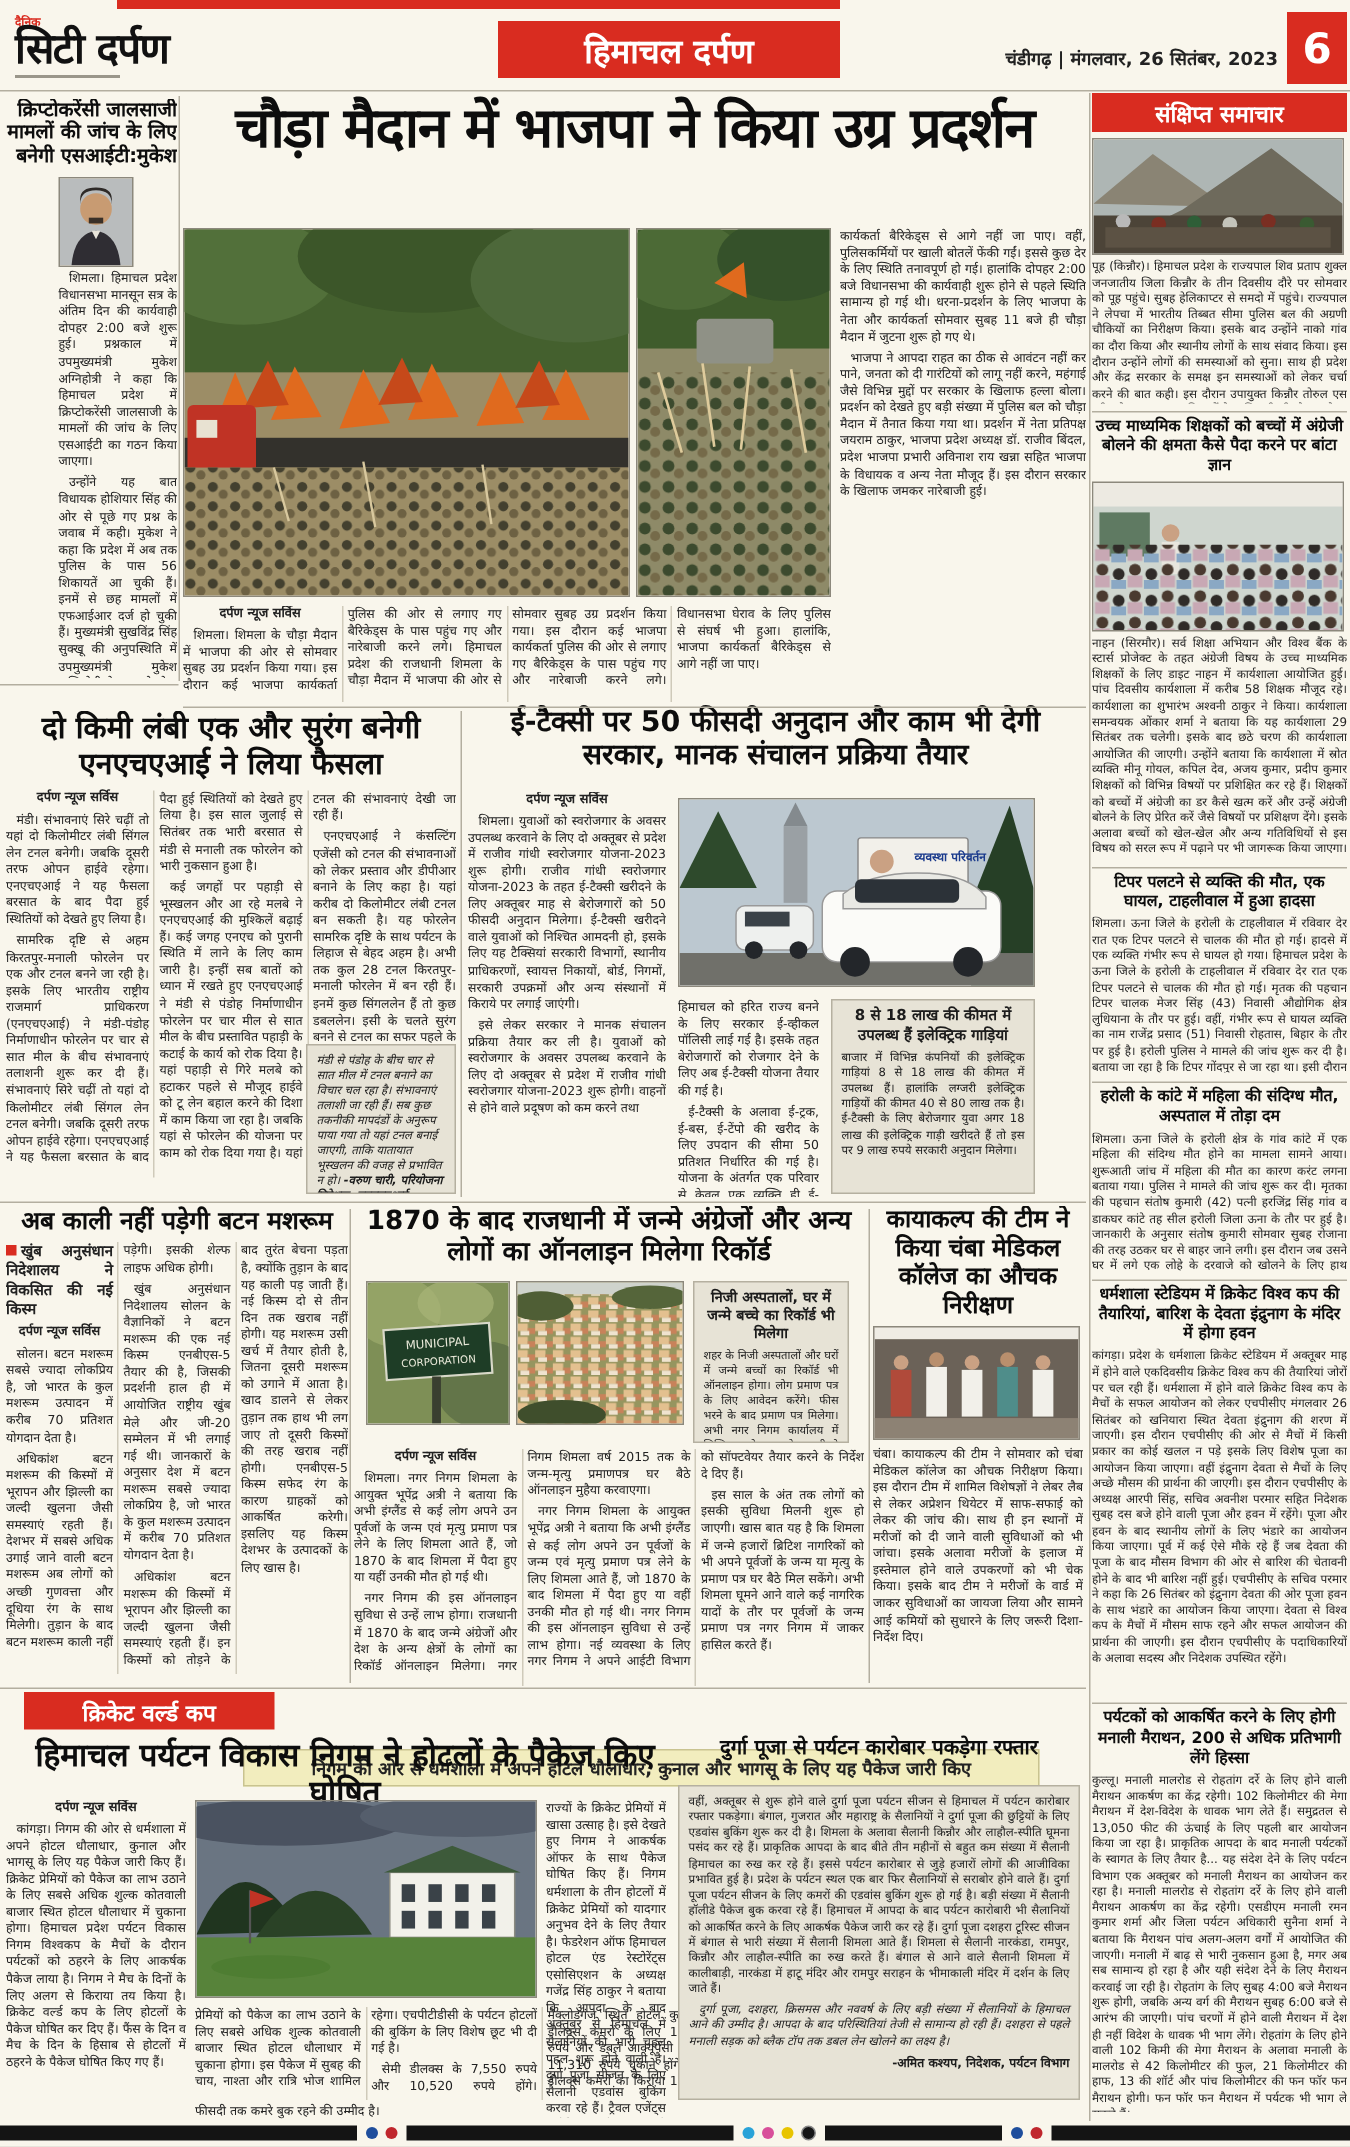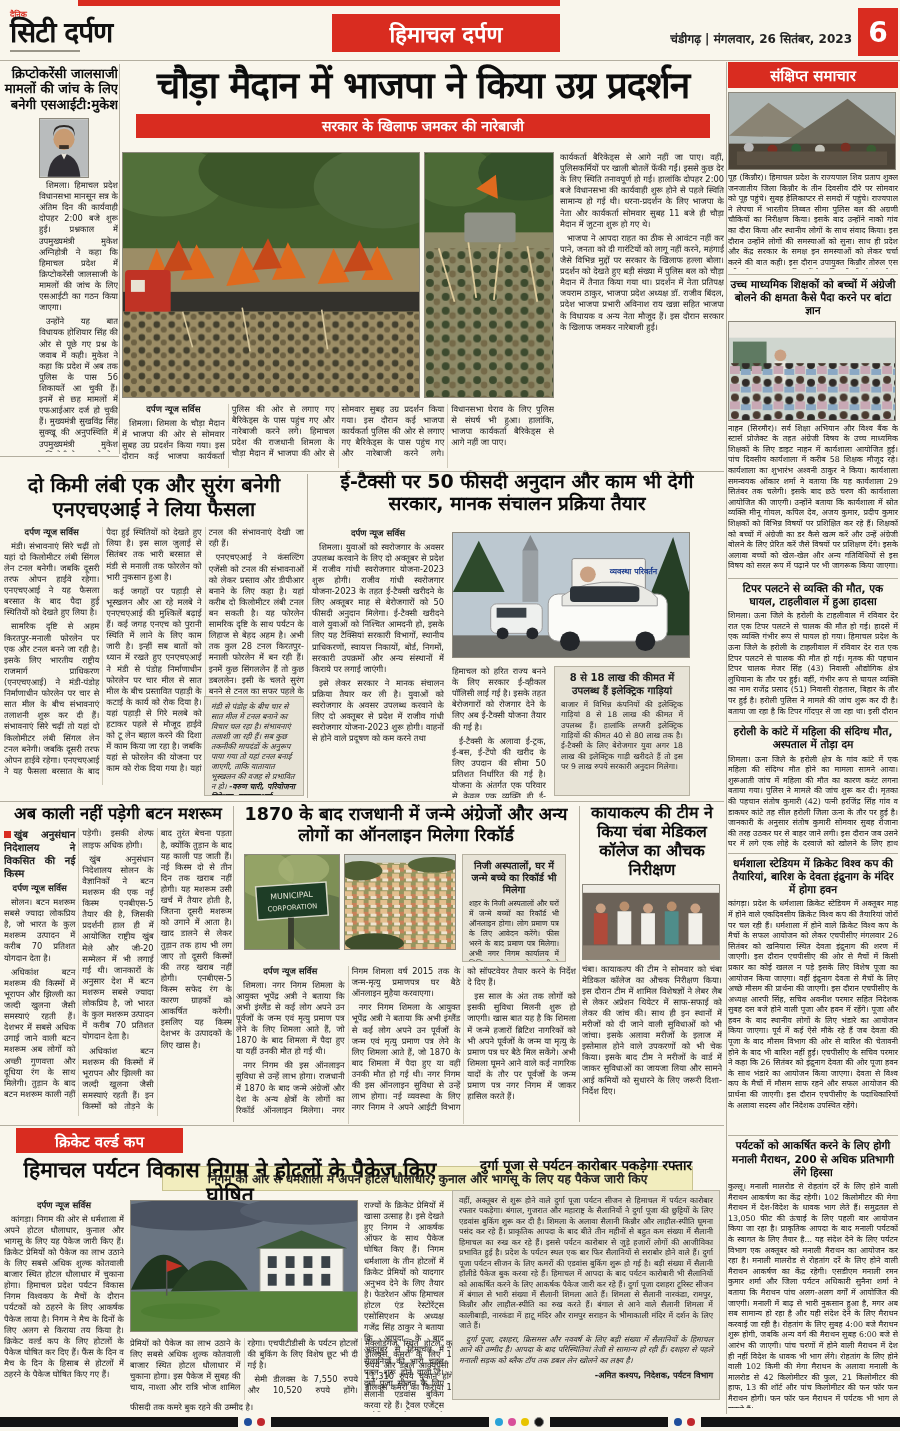"सरकार के खिलाफ जमकर की" div.redbox { html: <div>सरकार के खिलाफ जमकर की नारेबाजी</div> -> none }
